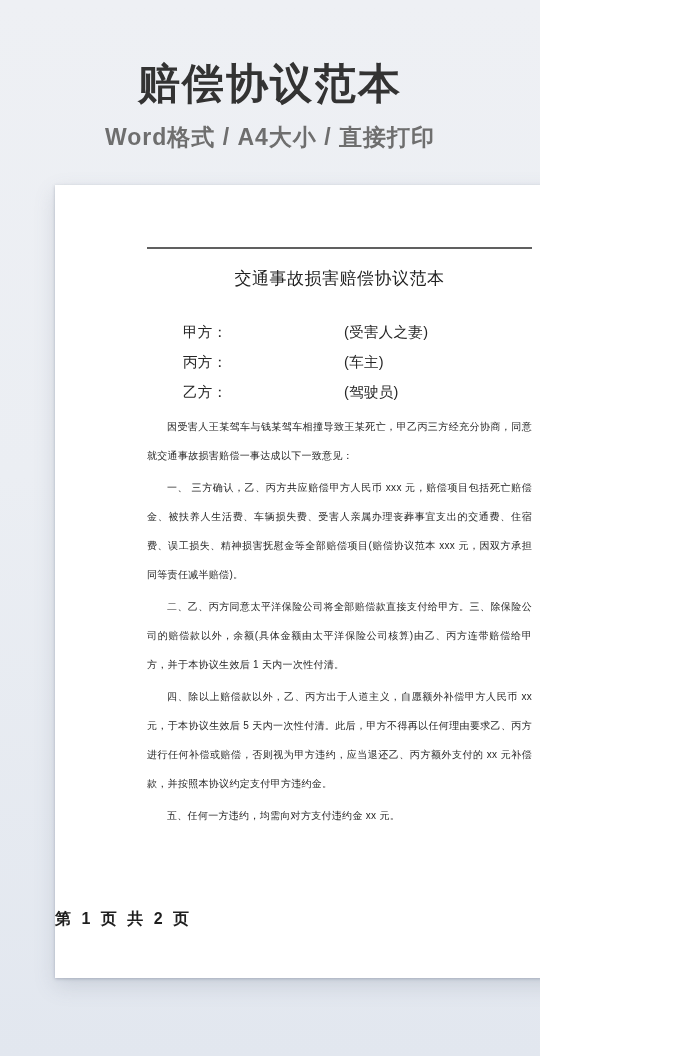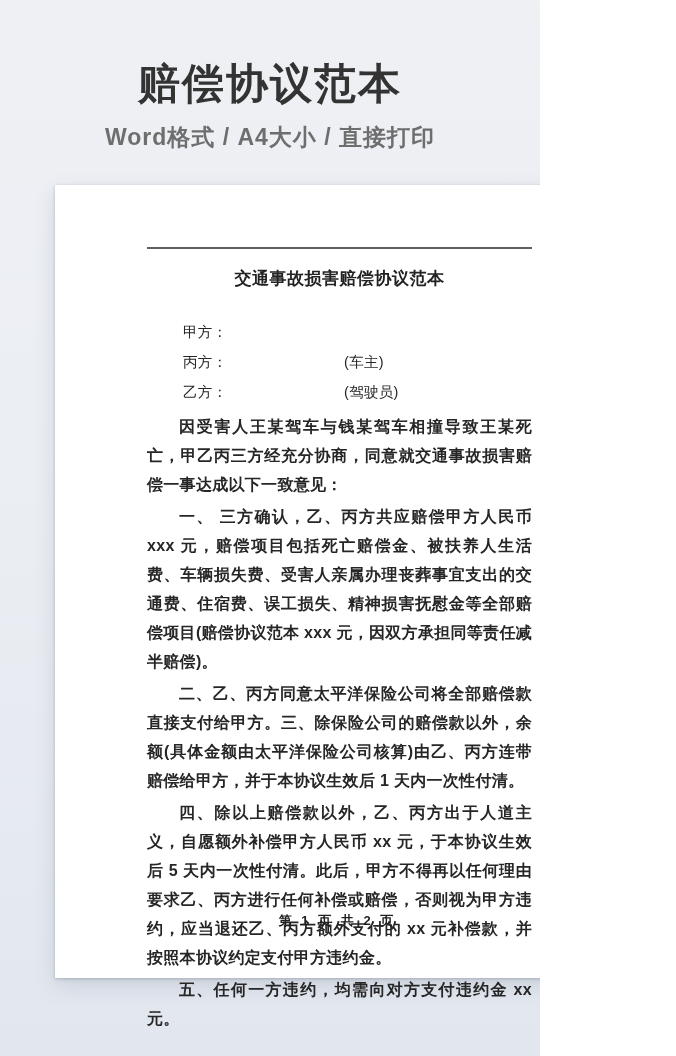"交通事故损害赔偿协议范本" .doc-title { font-weight: 700 -> 400 }
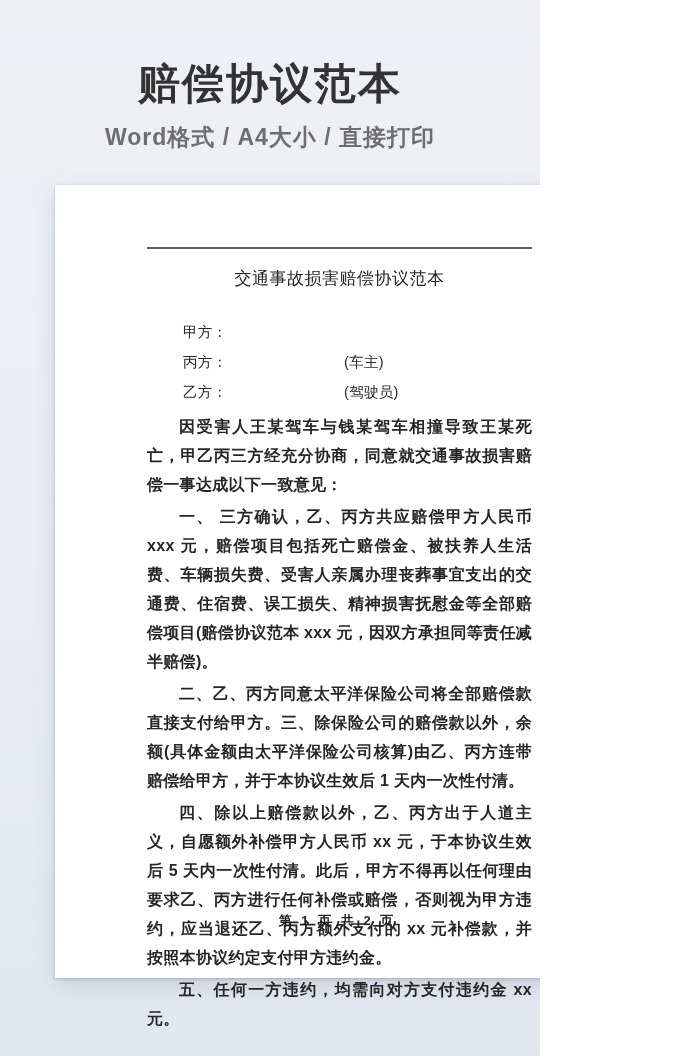"(受害人之妻)" span.party-value { html: none -> <span>(受害人之妻)</span> }
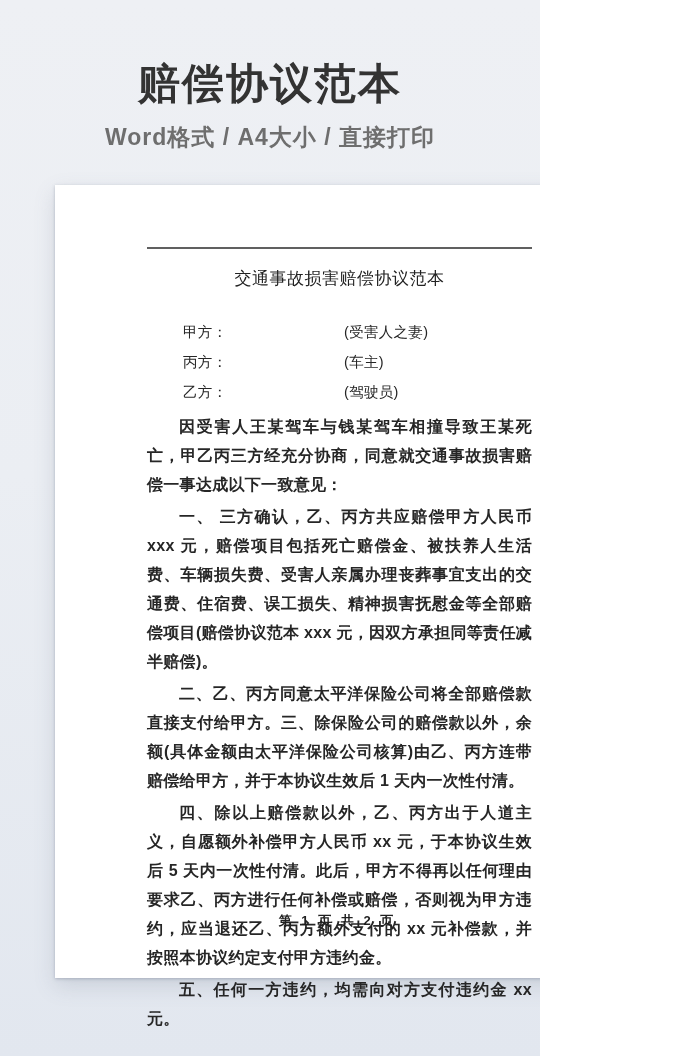"因受害人王某驾车与钱某驾车相撞导致王某死亡，甲乙丙三方经充分协商，同意就交通事故" .body p { font-size: 16px -> 10px; font-weight: bold -> none }
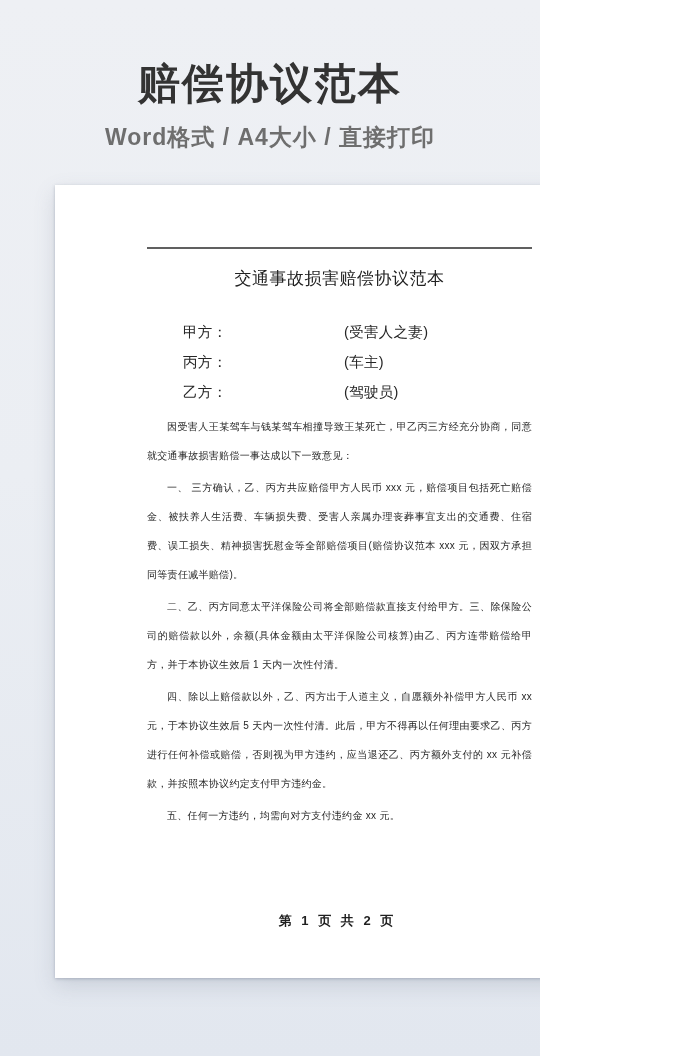"第 1 页 共 2" .page-footer { font-size: 13px -> 16px; text-align: center -> left }
